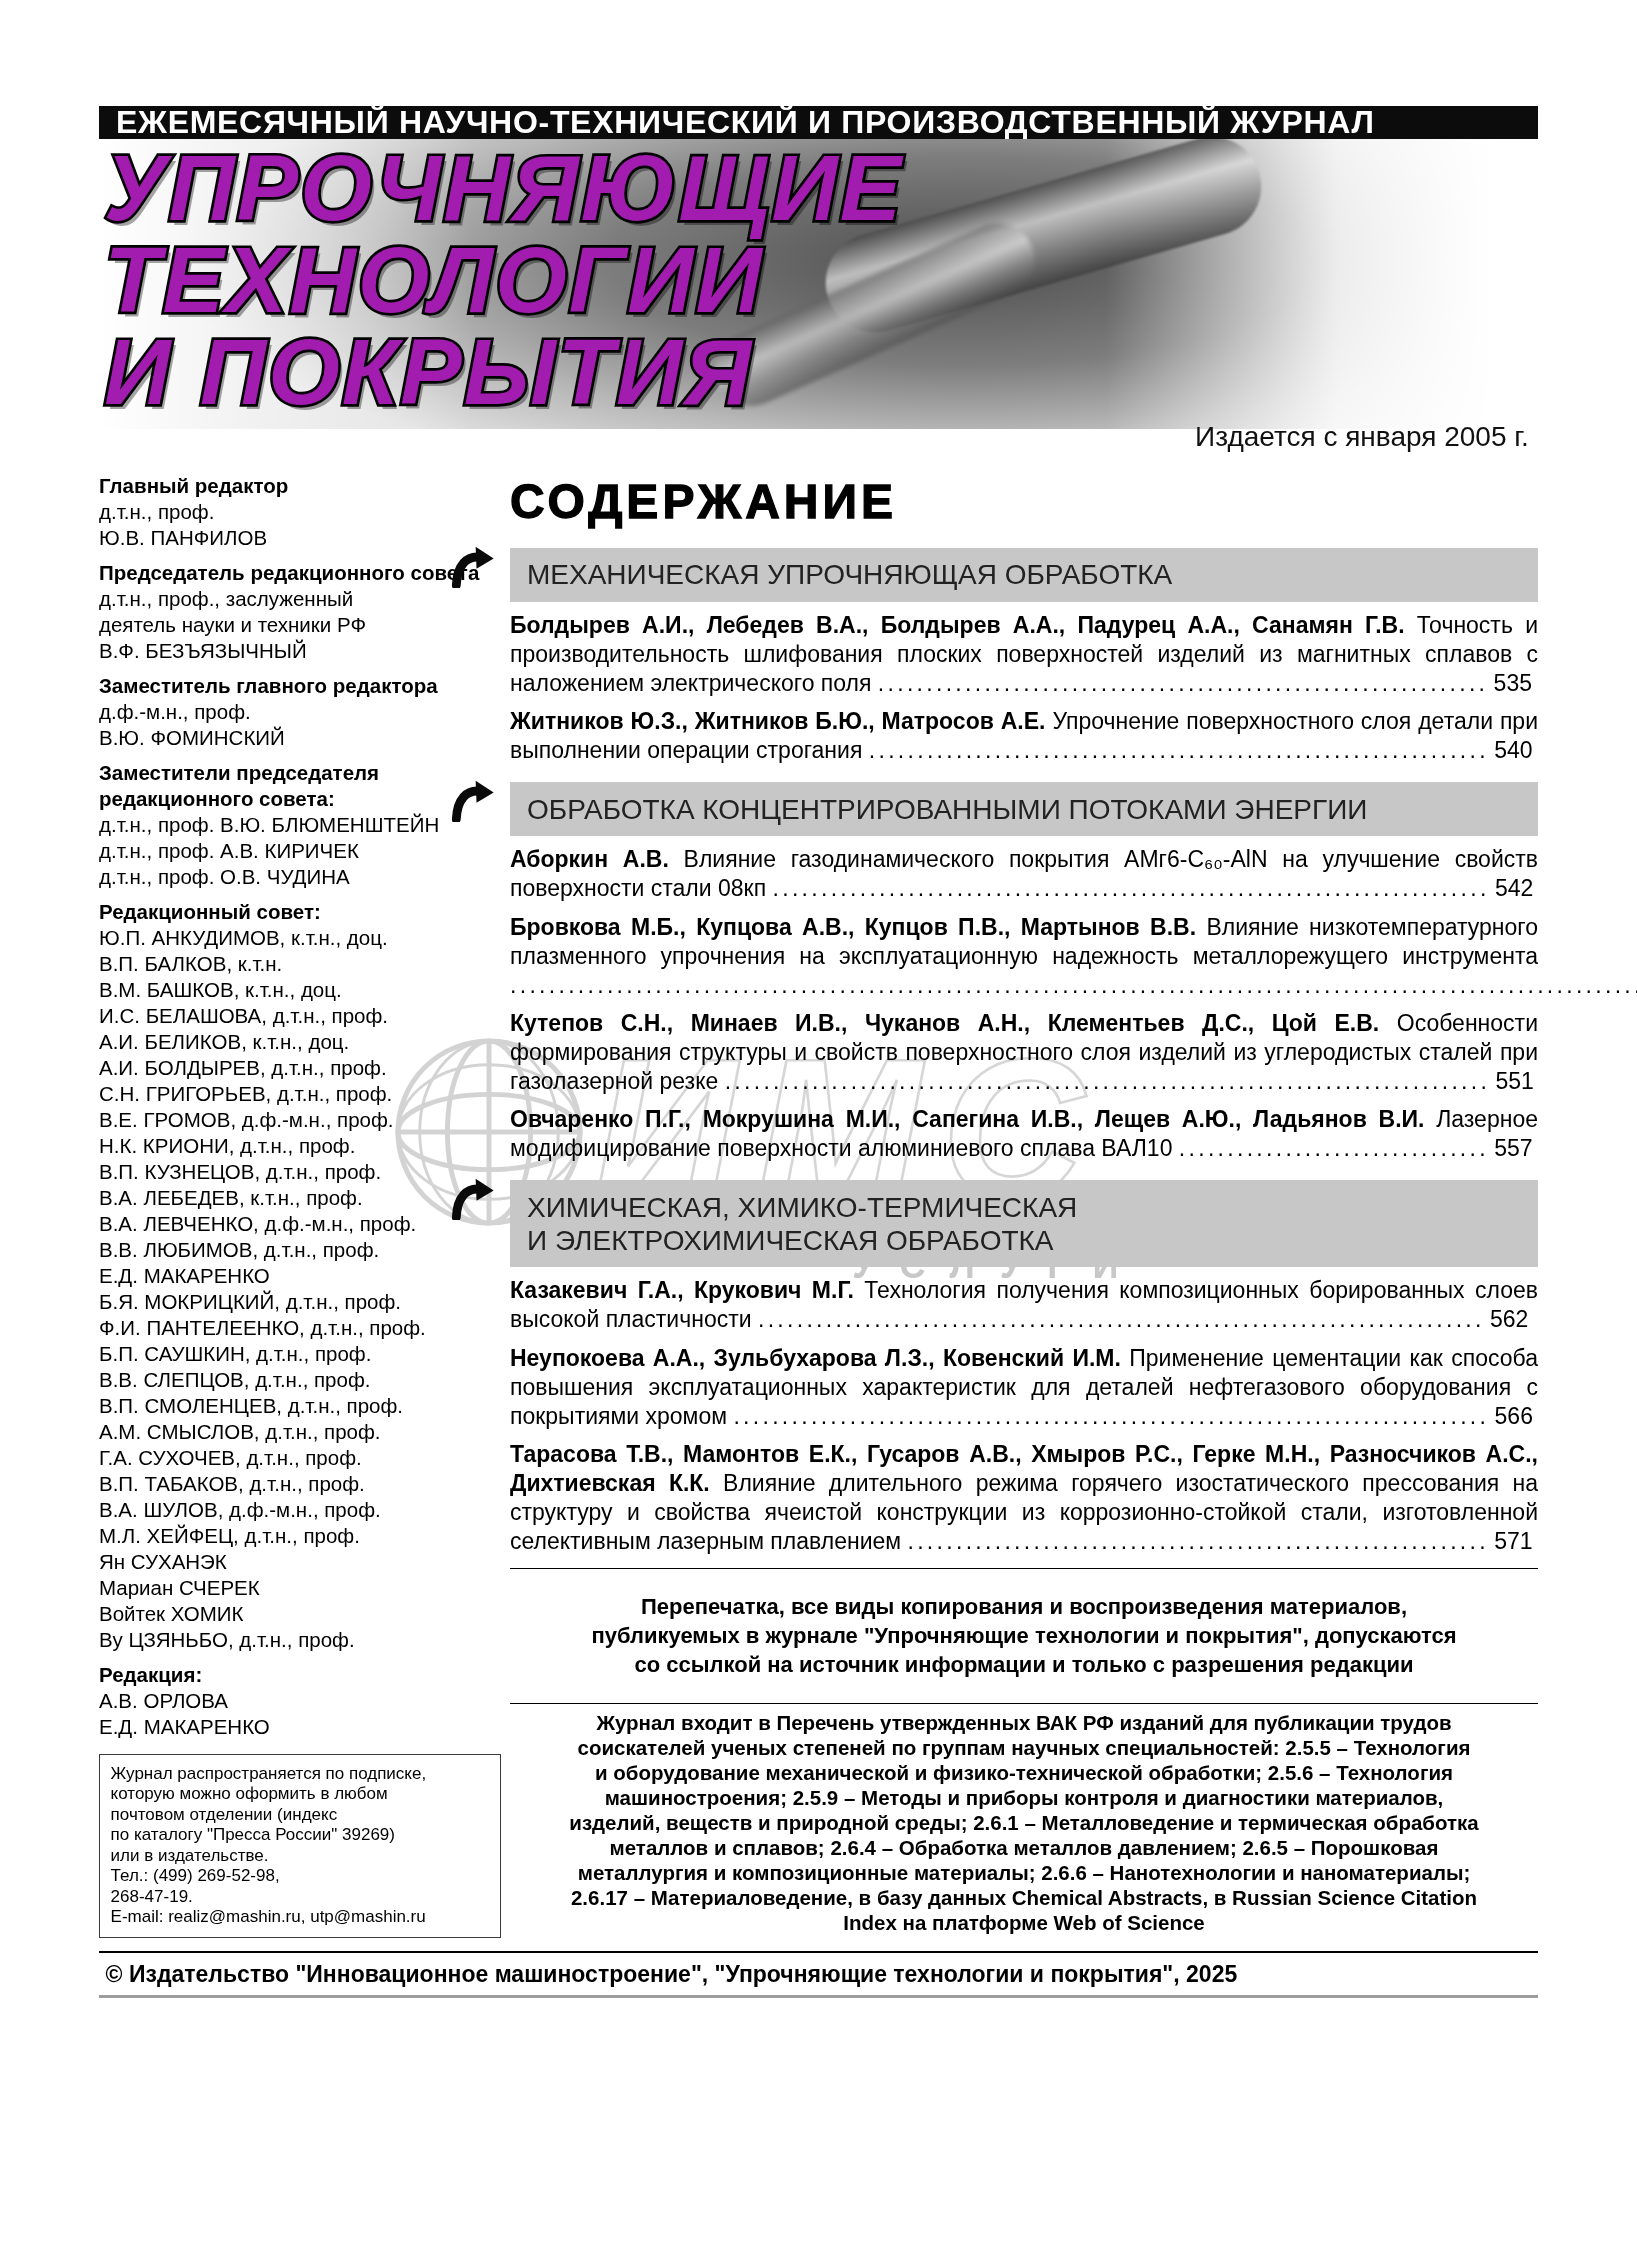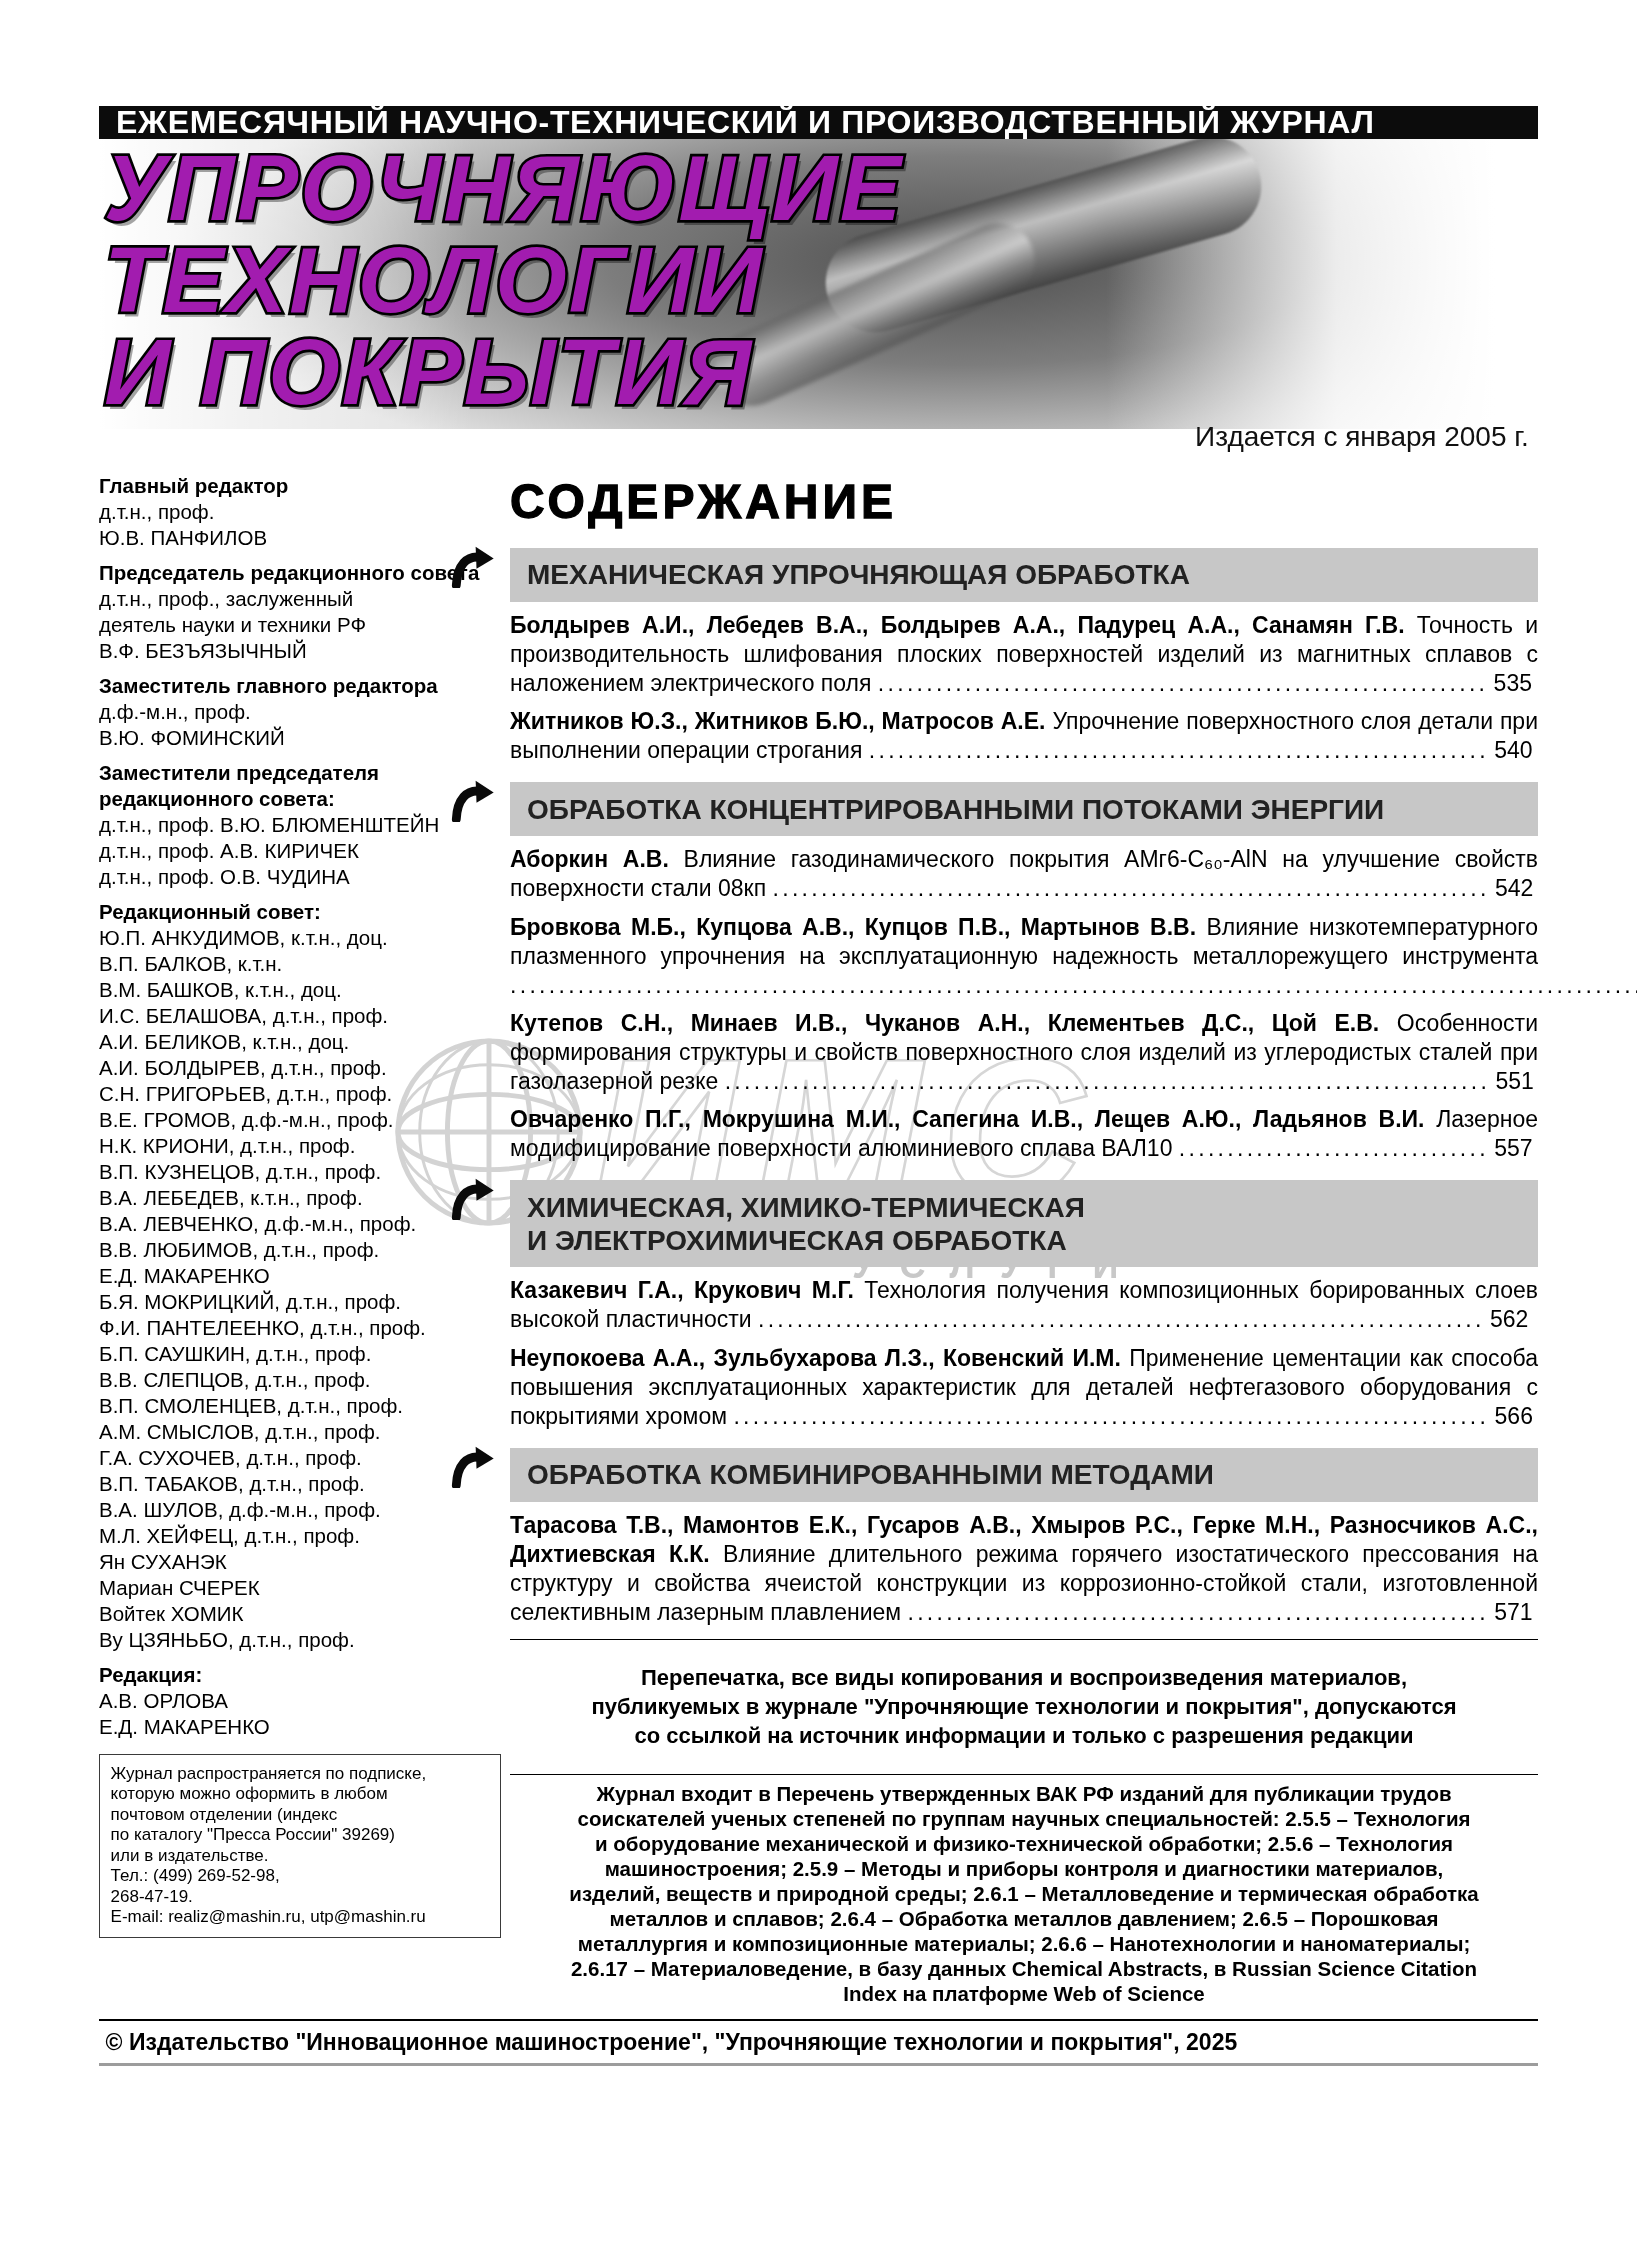"МЕХАНИЧЕСКАЯ УПРОЧНЯЮЩАЯ ОБРАБОТКА" .secbar { font-weight: bold -> normal }
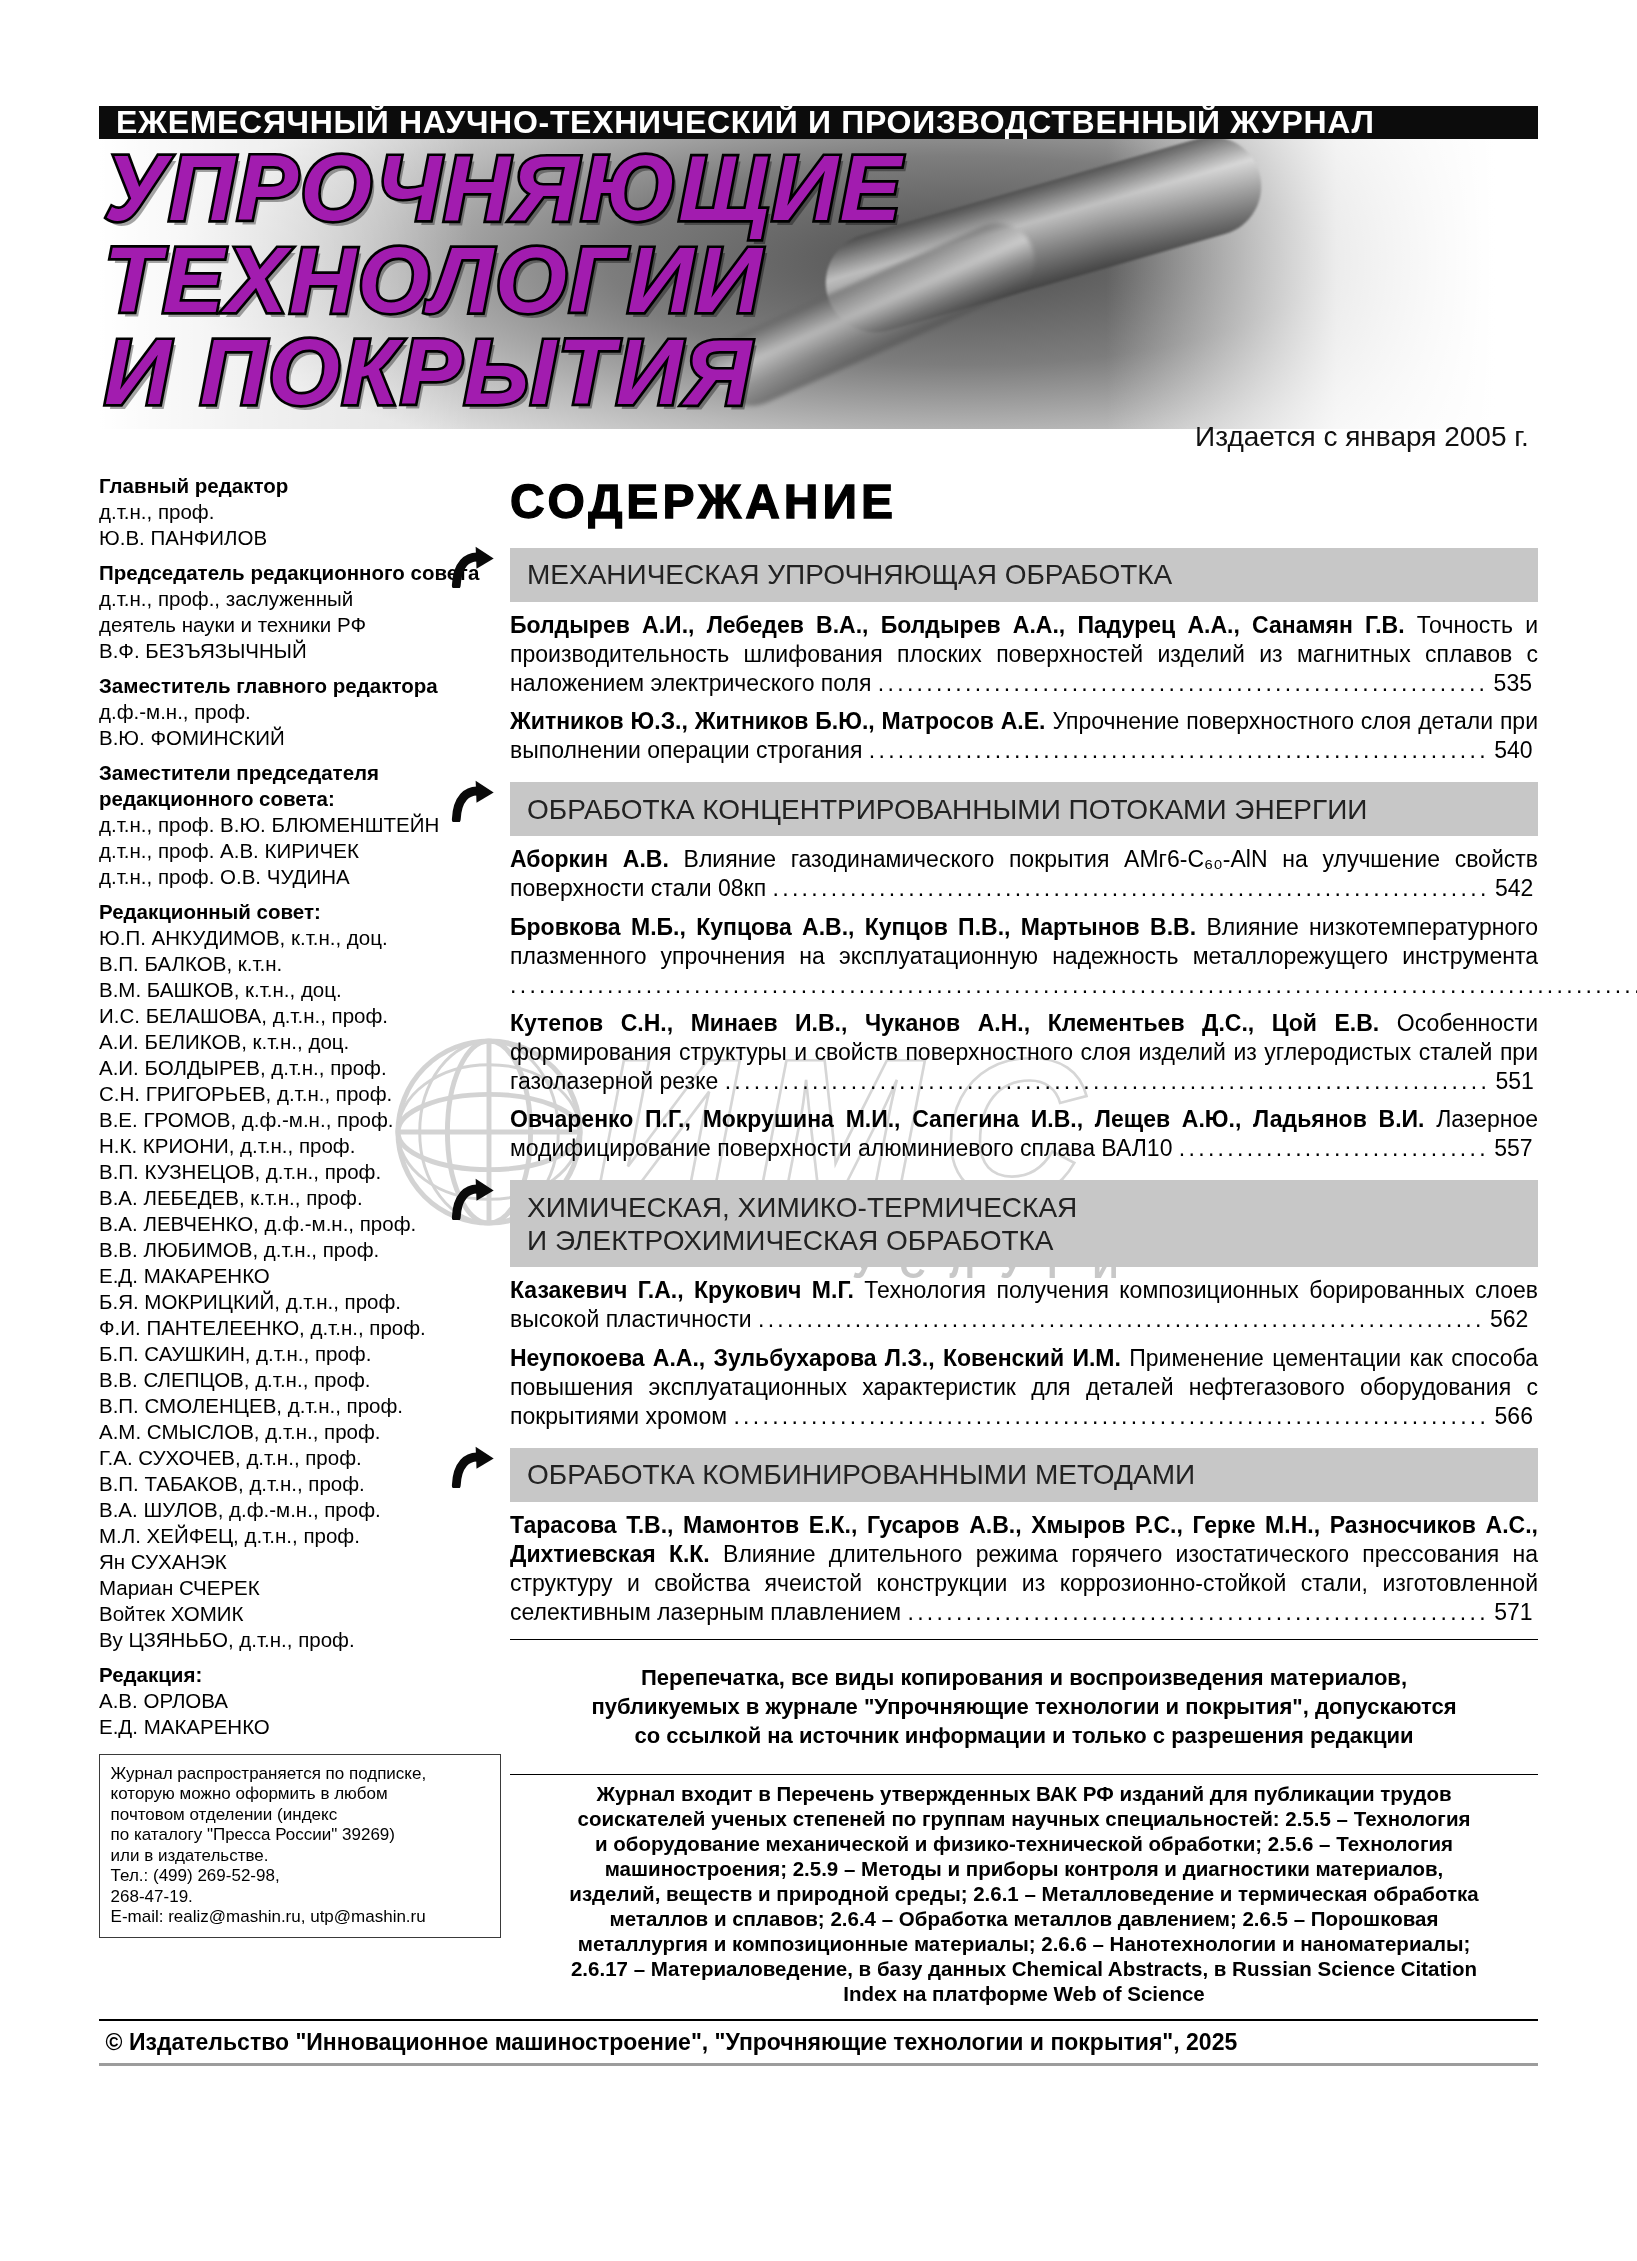"ОБРАБОТКА КОМБИНИРОВАННЫМИ МЕТОДАМИ" div.secbar { html: <div> <span> <svg> <path></path> <polygon></polygon> </svg> </span> <span>ОБРАБОТКА КОМБИНИРОВАННЫМИ МЕТОДАМИ</span> </div> -> none }
